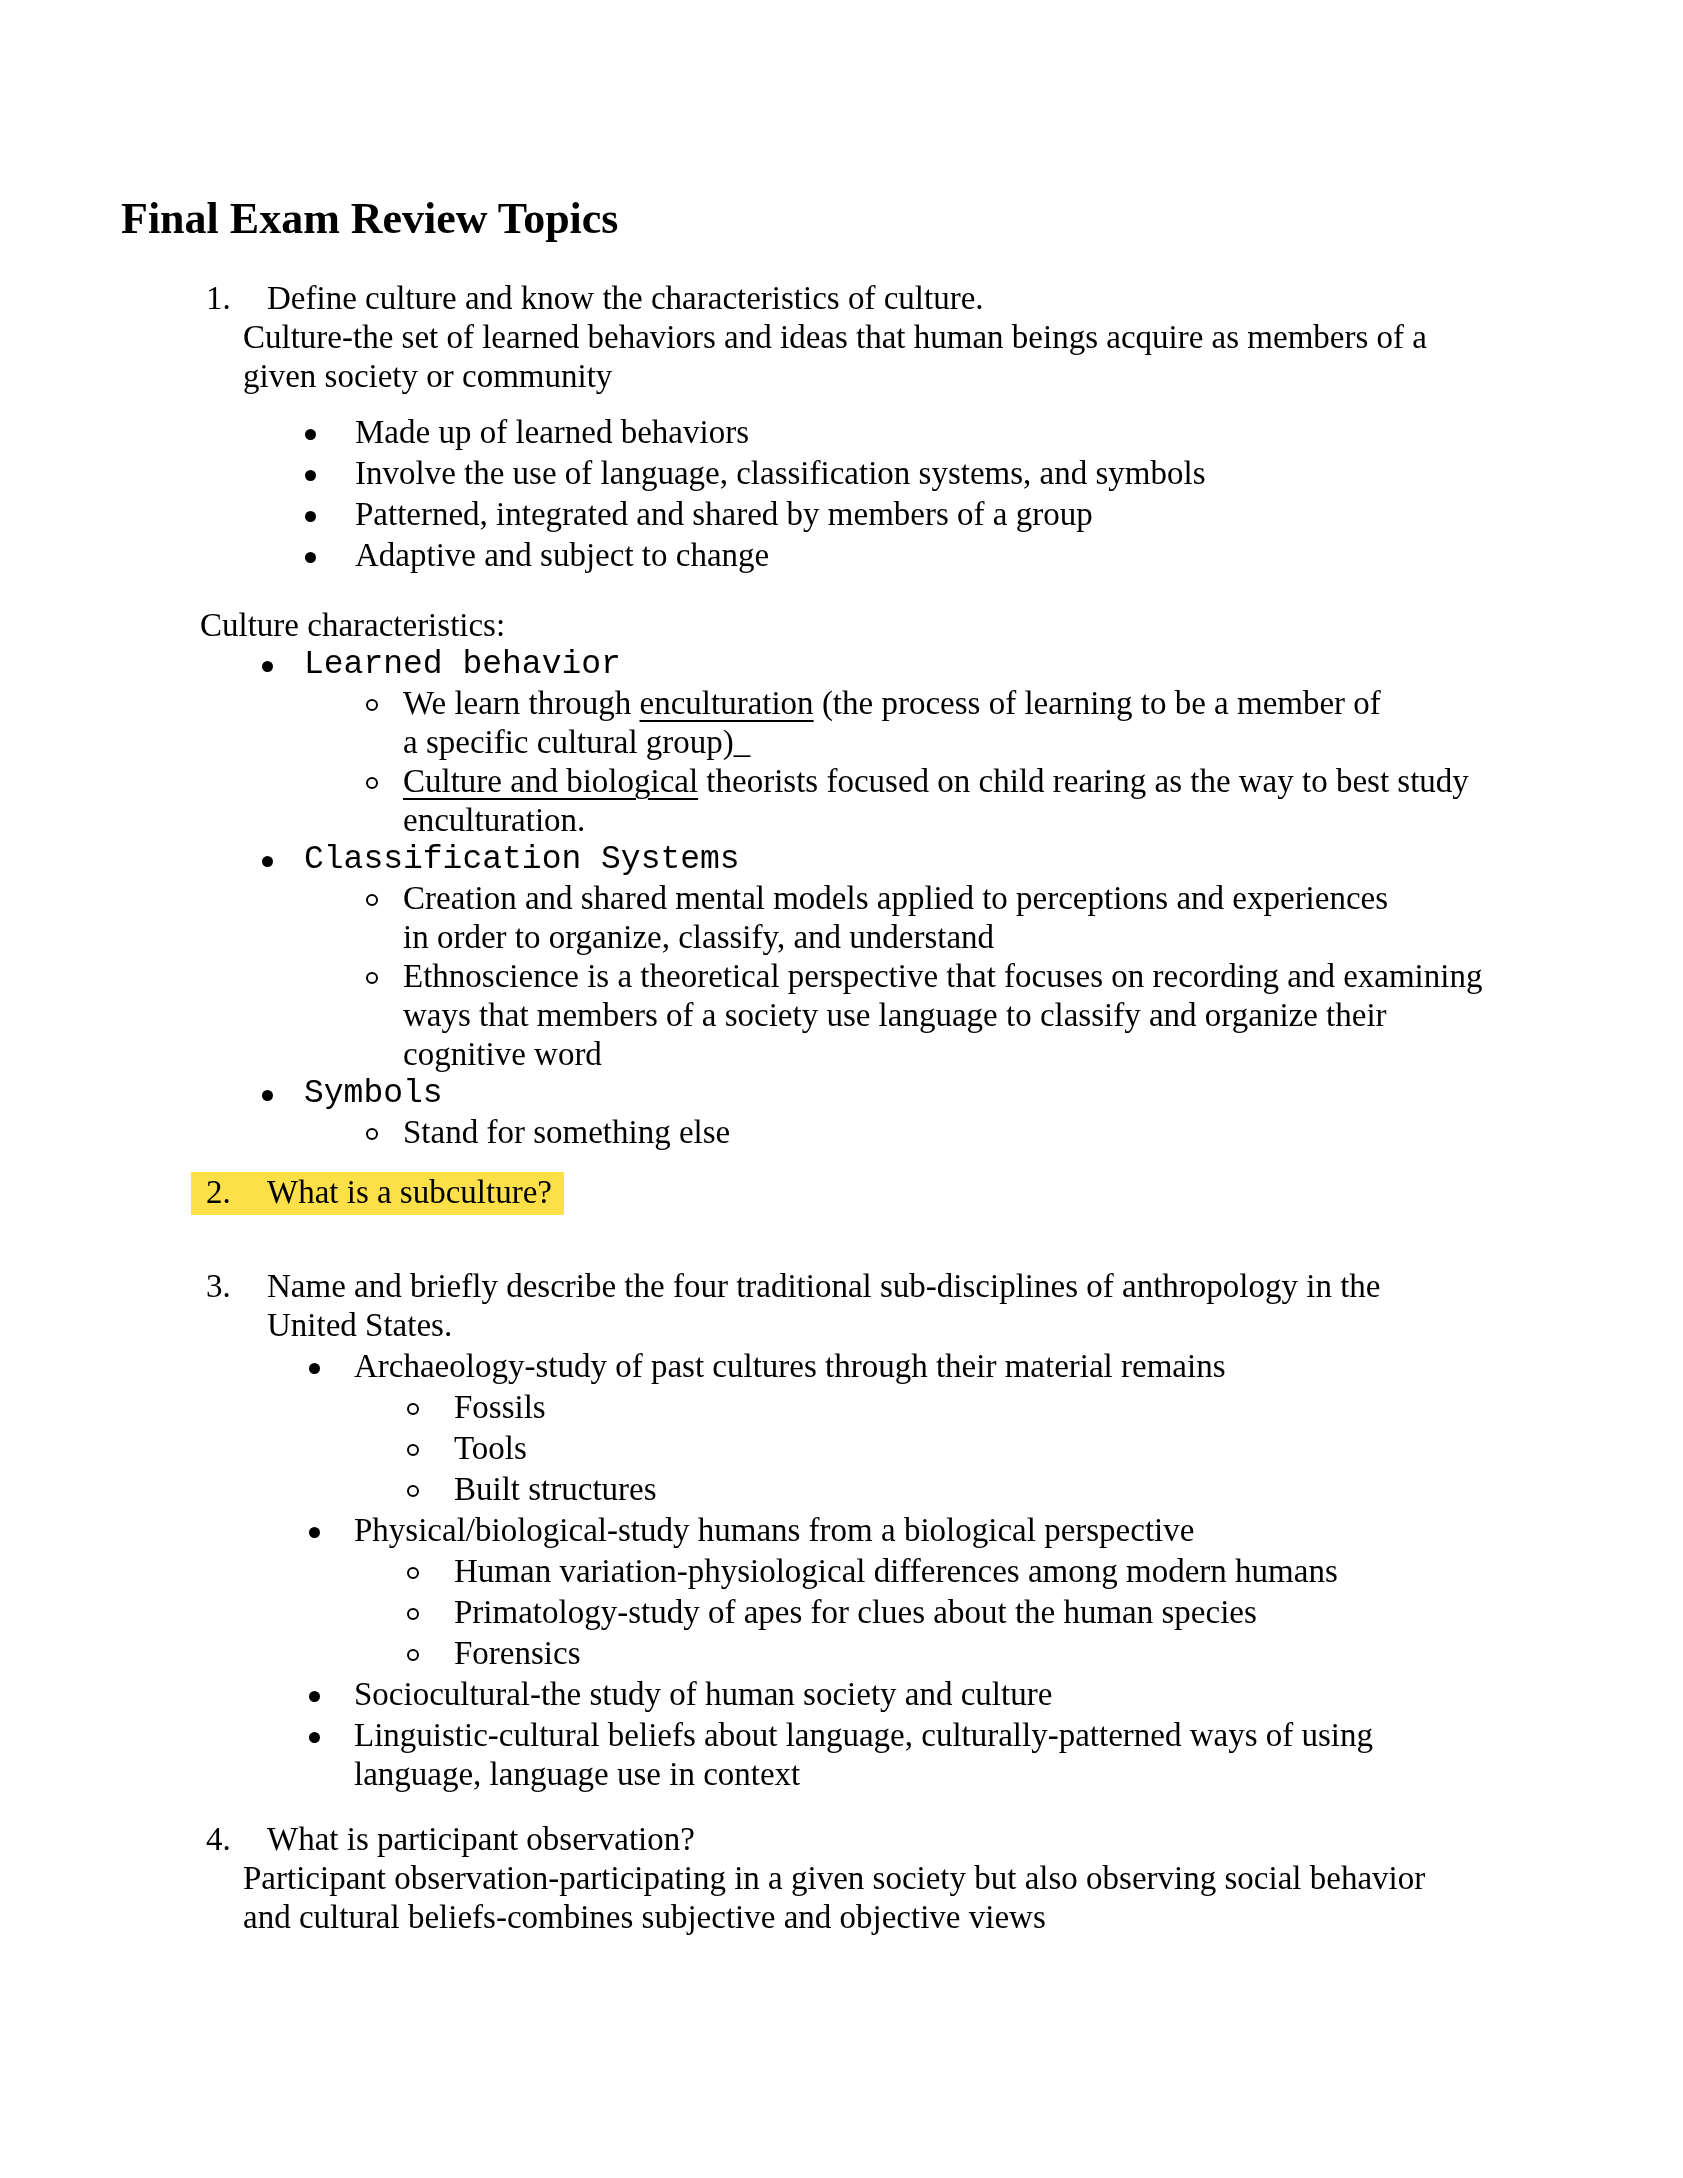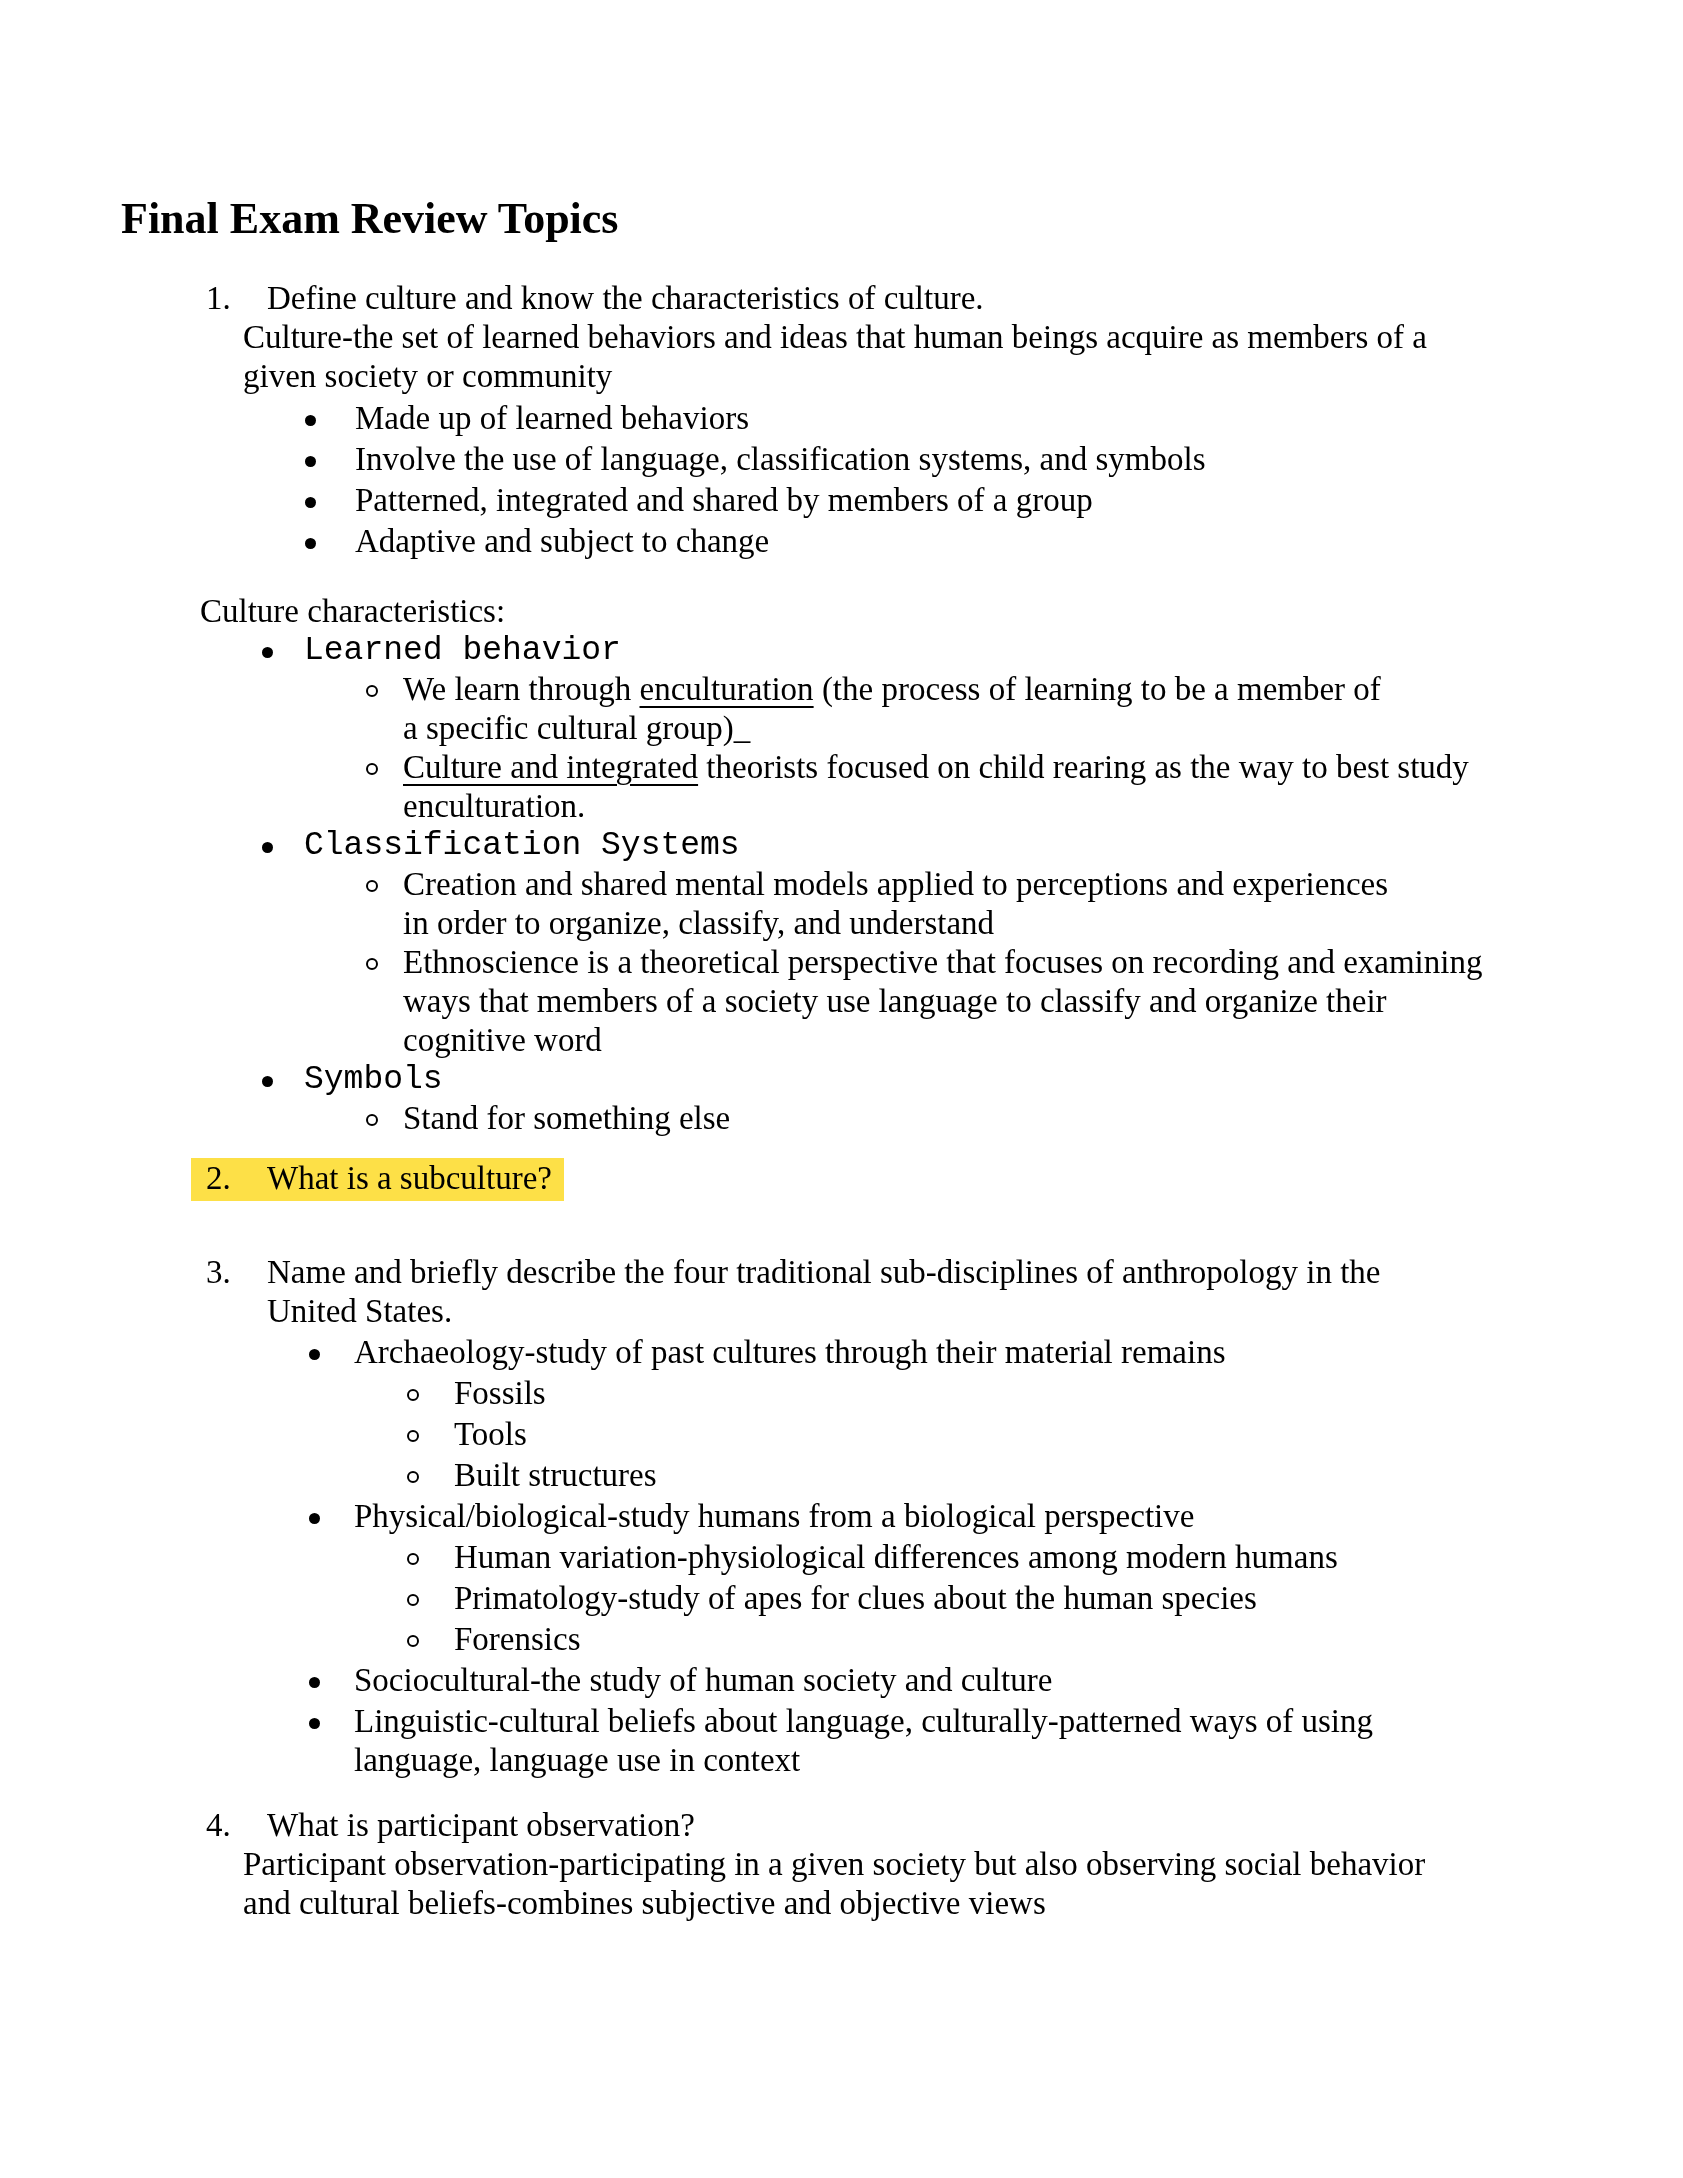"Made up of learned behaviors" .ul-q1 { margin-top: 3px -> 17px }
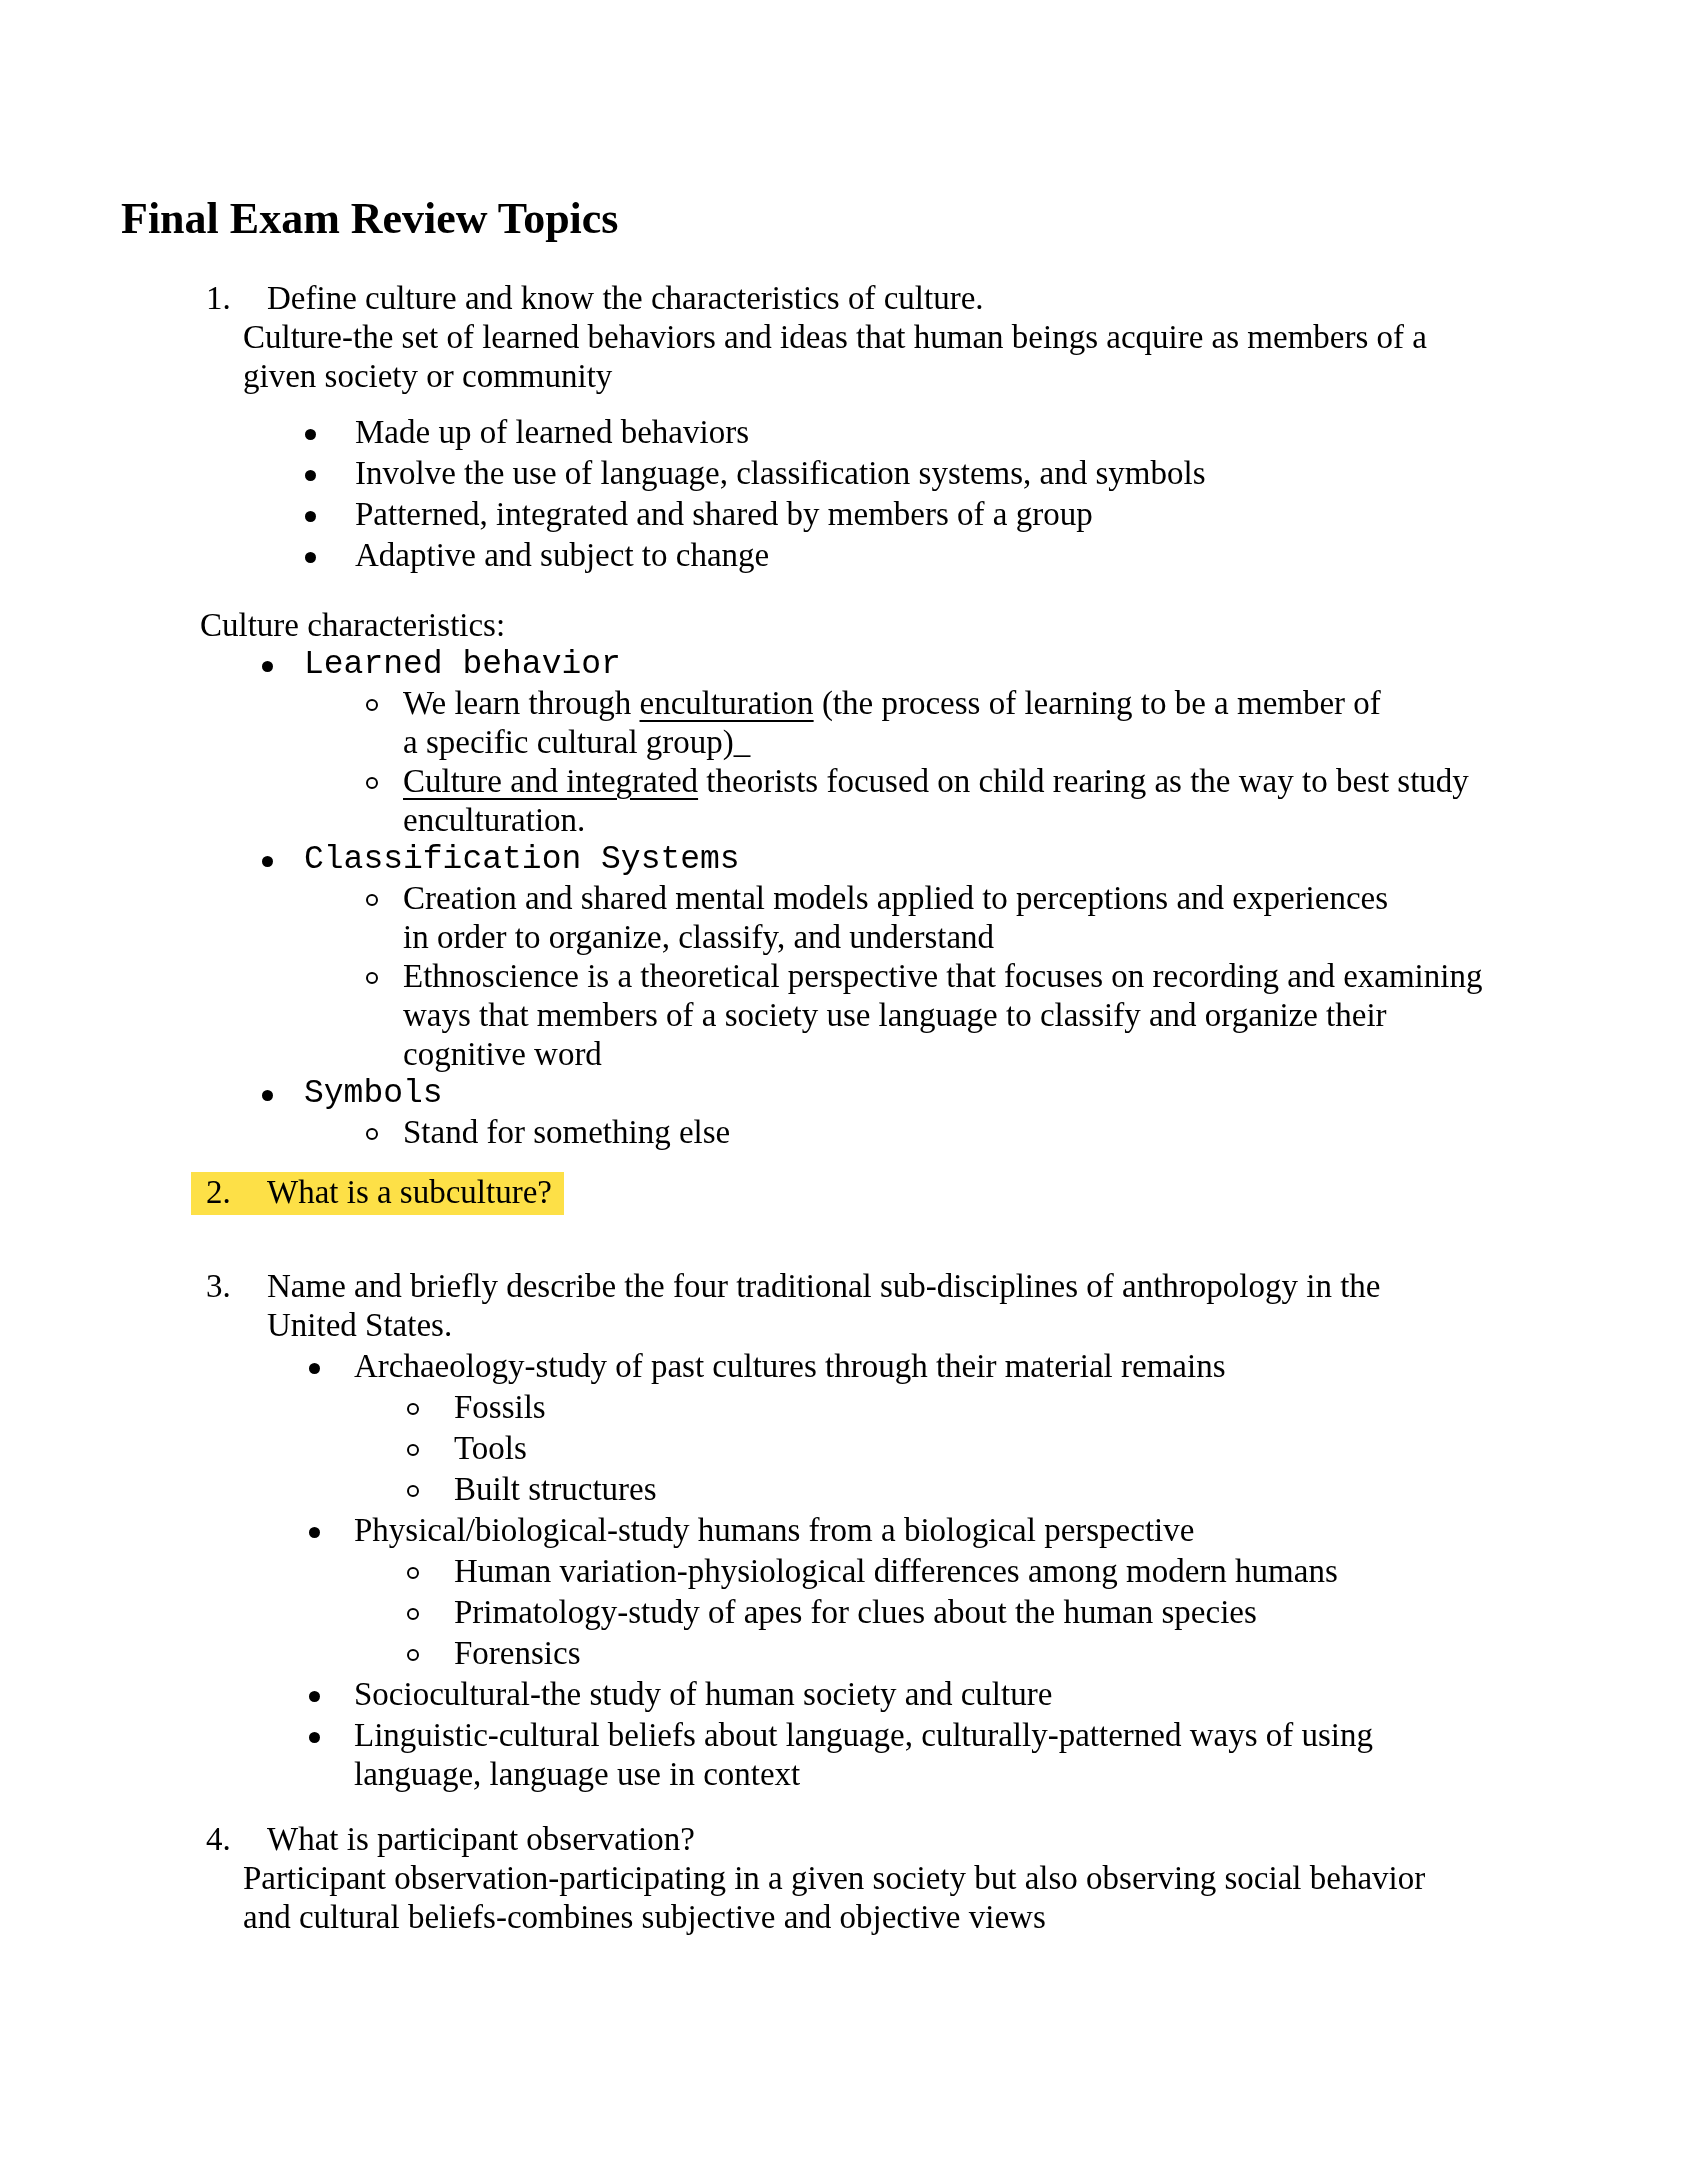"Culture and integrated" span.u { text: integrated -> biological }
